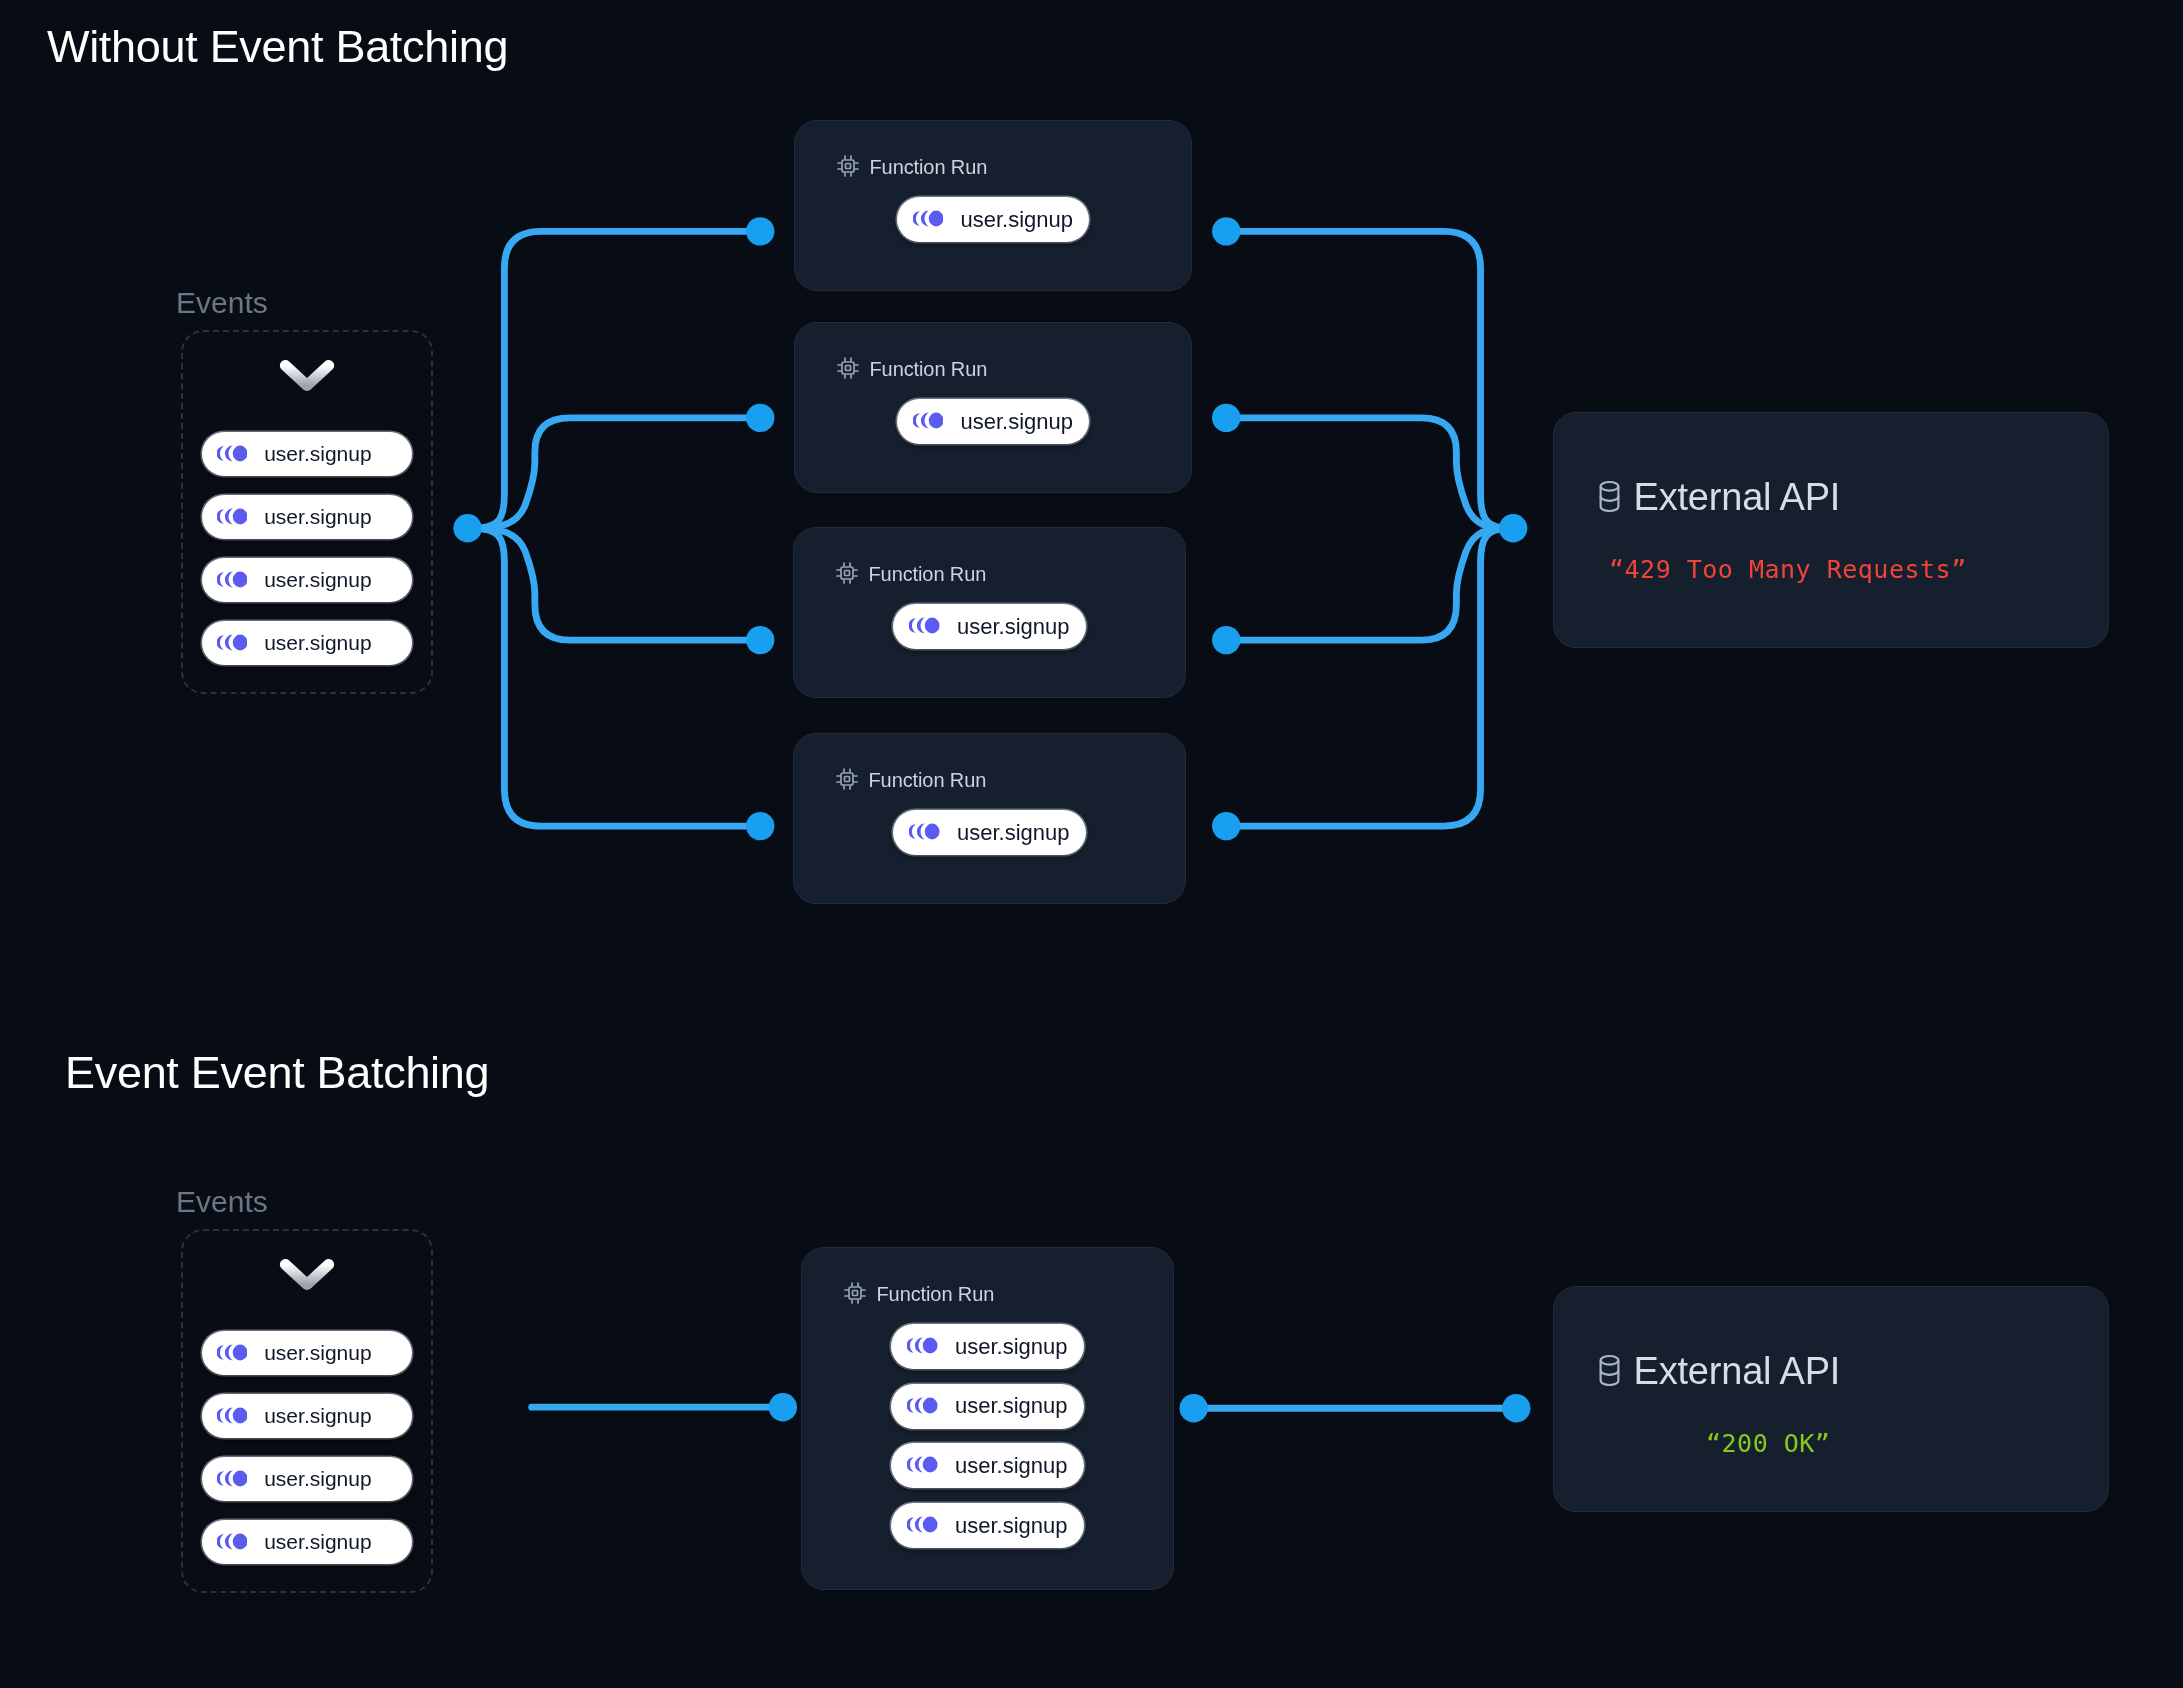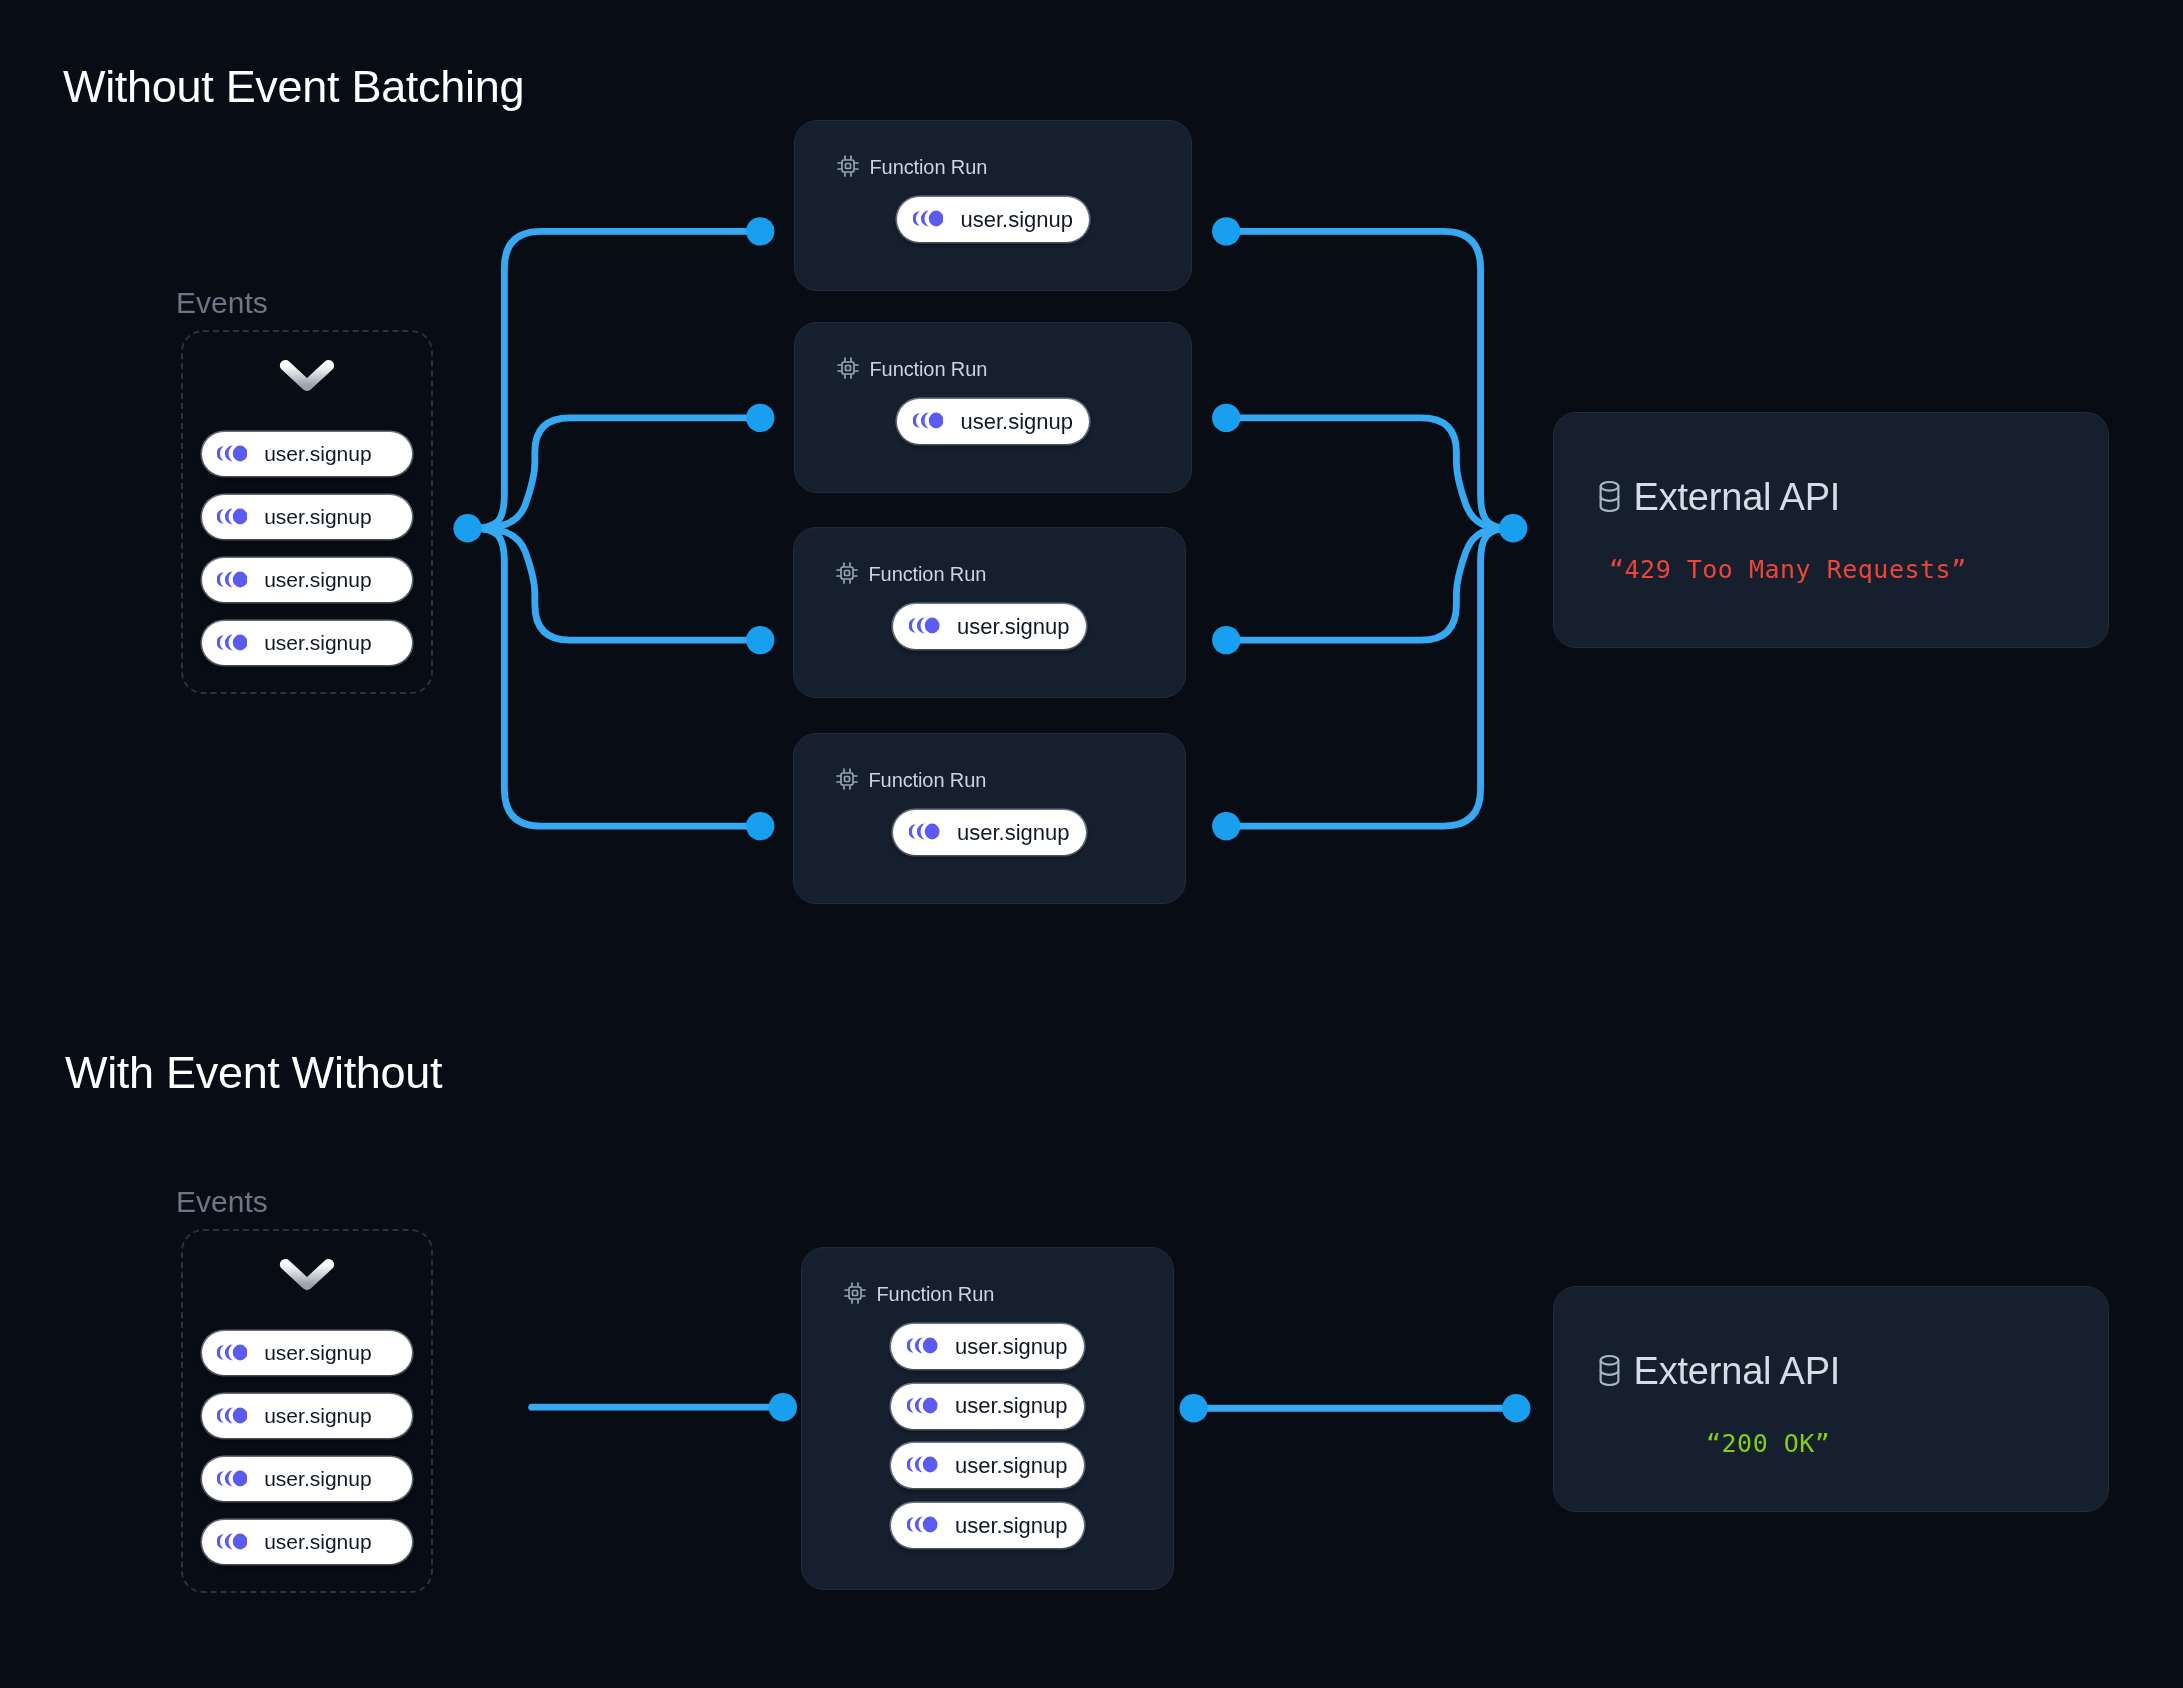"Without Event Batching" #title-without { left: 63px -> 47px; margin-top: 40px -> none }
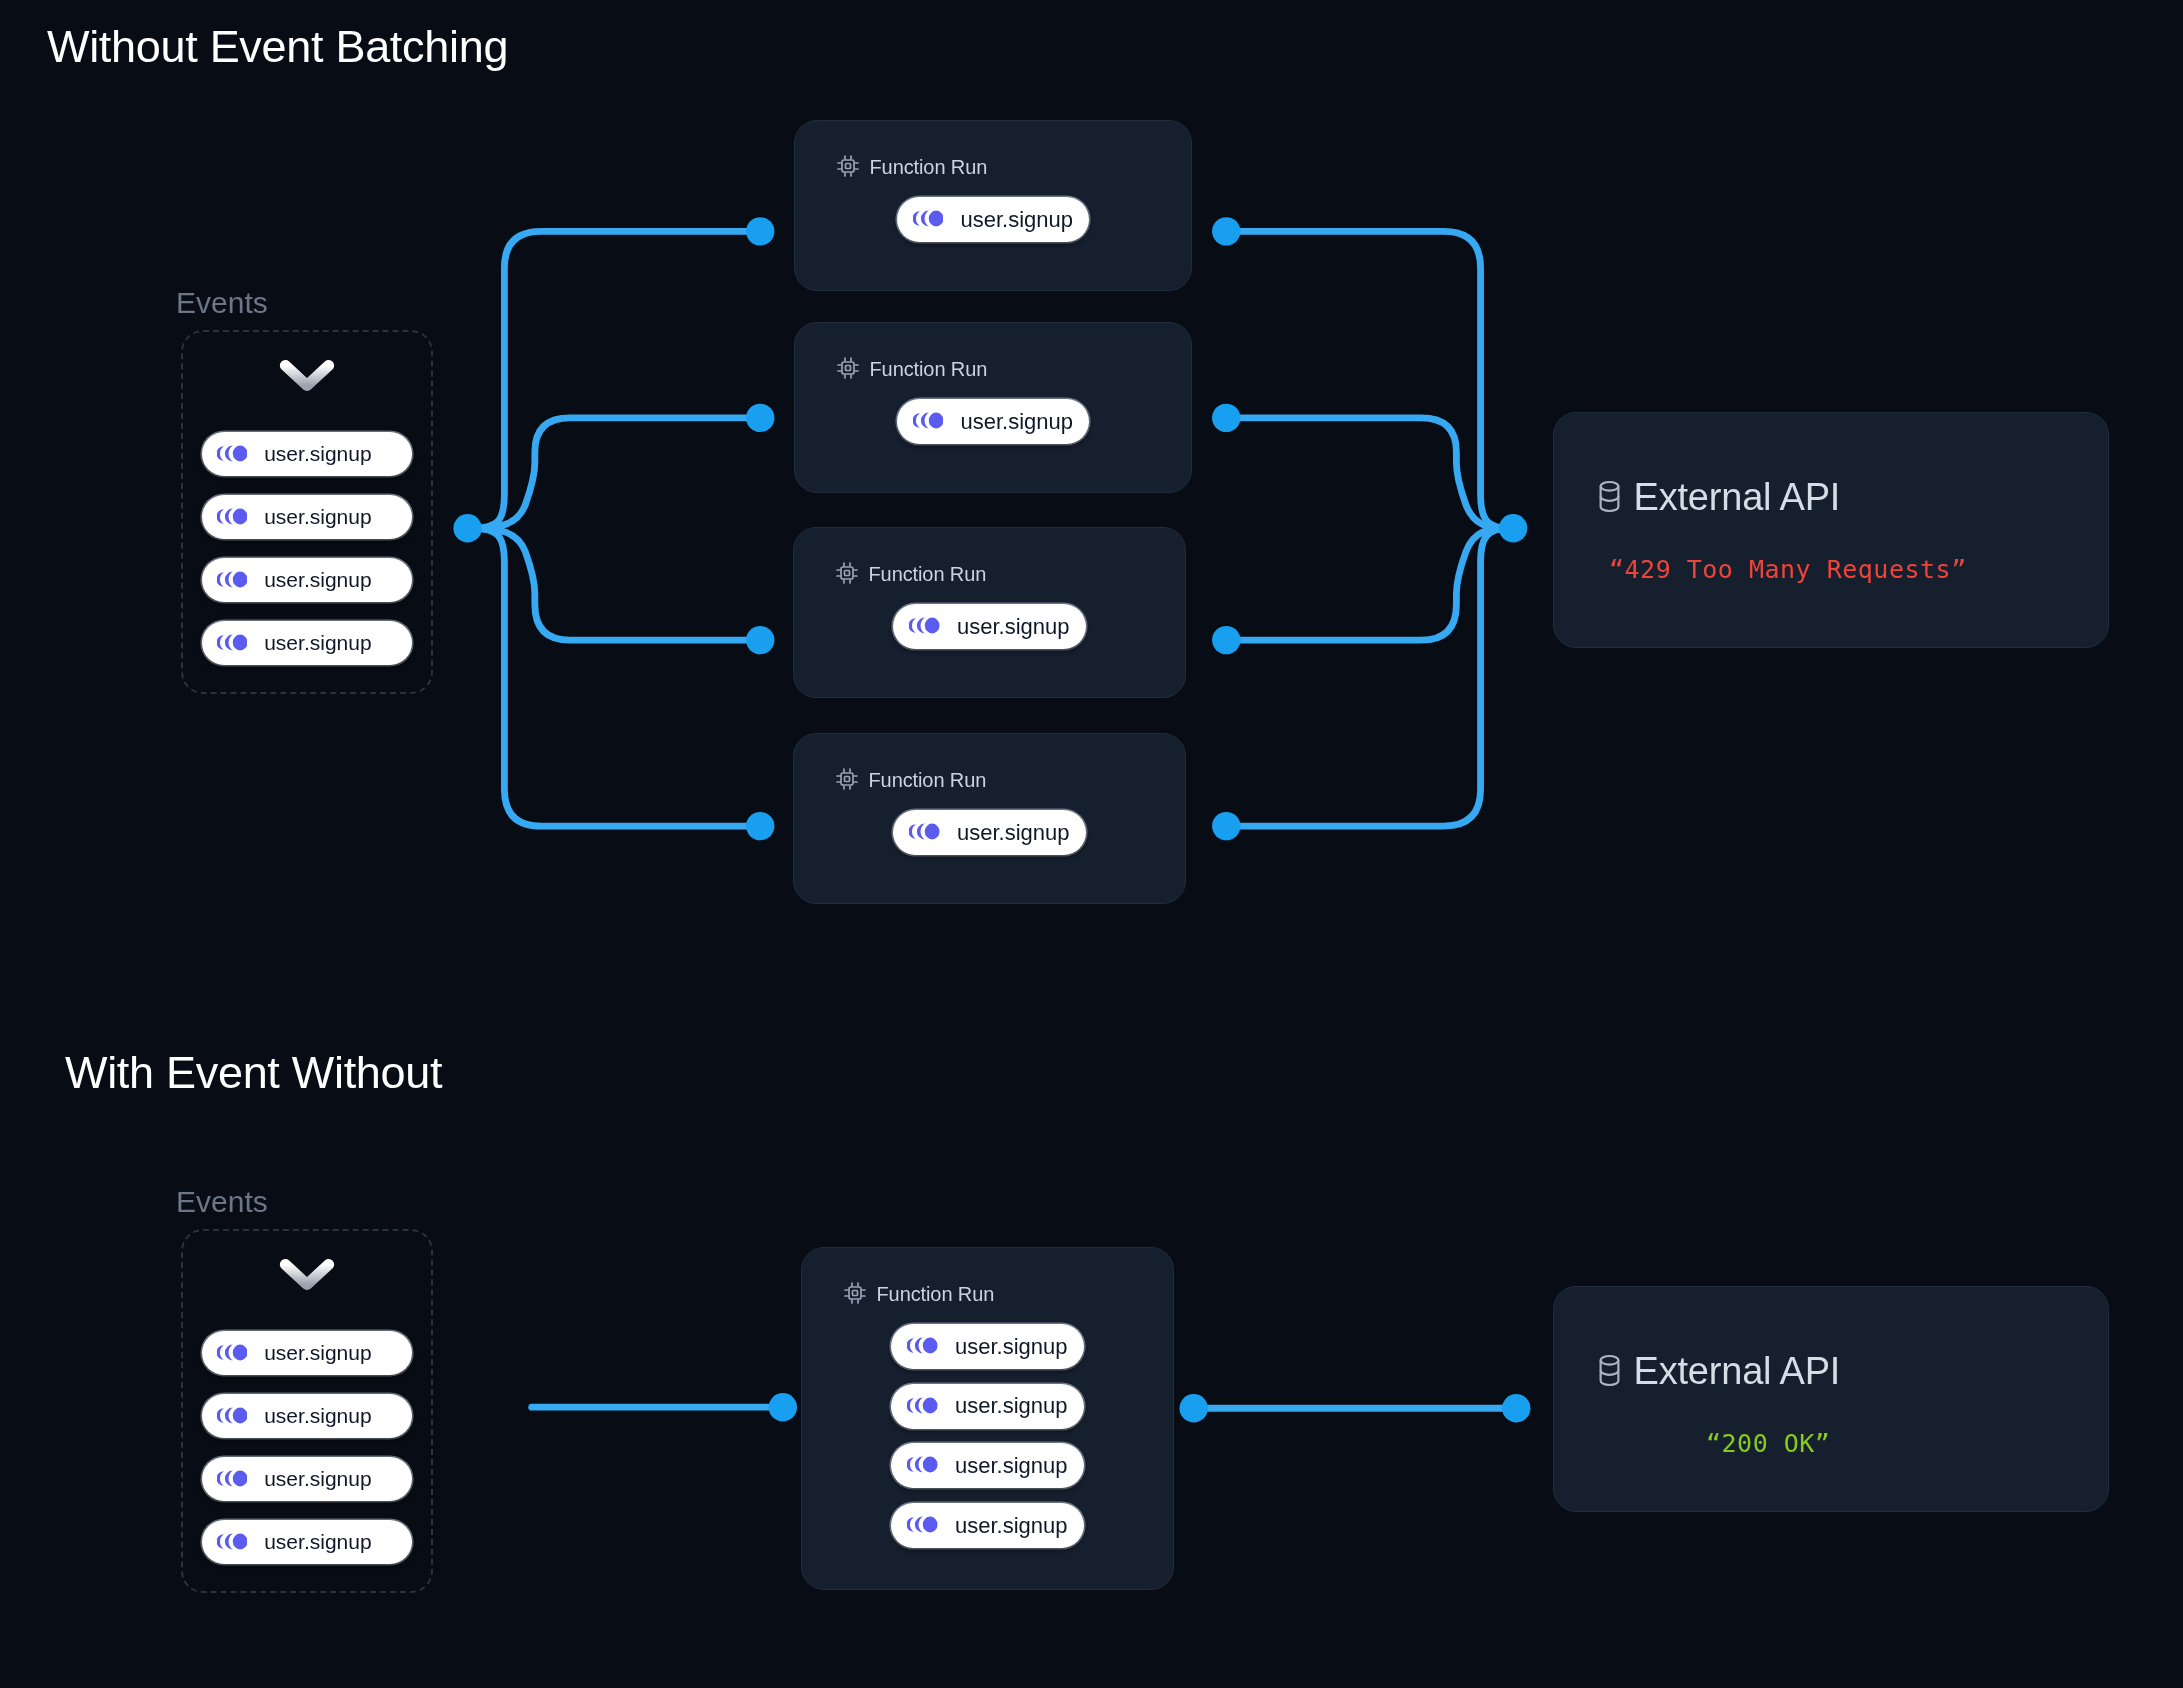"With Event Without" div.section-title { text: With Event Without -> Event Event Batching }
